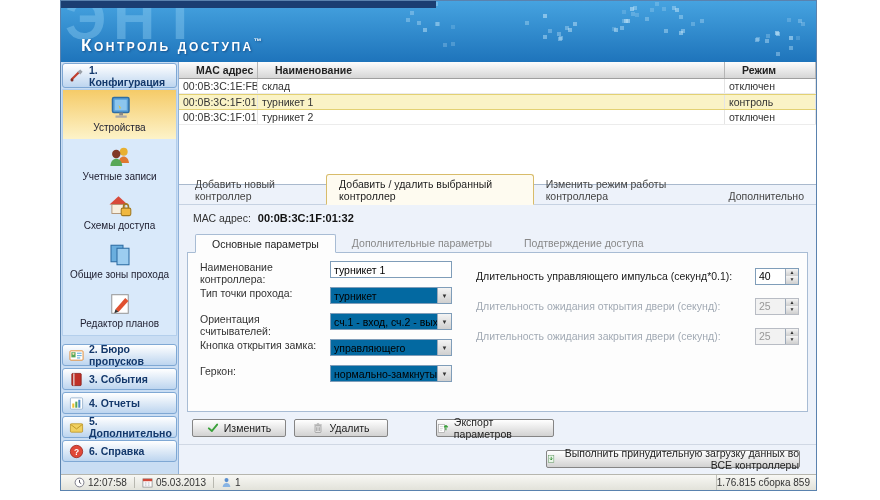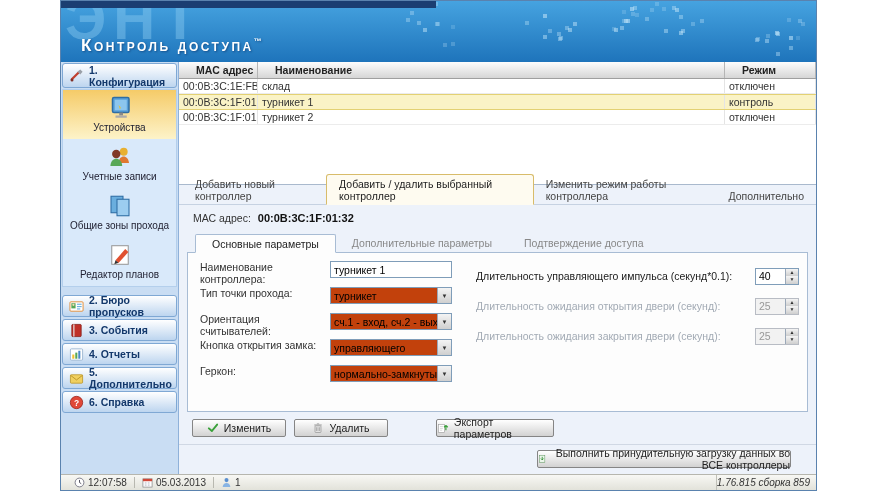"Схемы доступа" div.icon-item { html: none -> <div> <svg> <path></path> <rect></rect> <rect></rect> <path></path> </svg> <span>Схемы доступа</span> </div> }
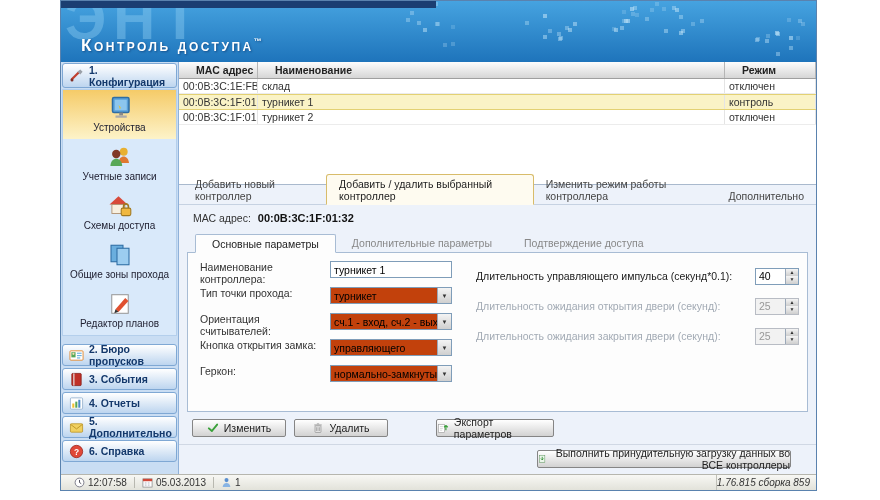"турникет" .combo { background: #c2410c -> #0369a1 }
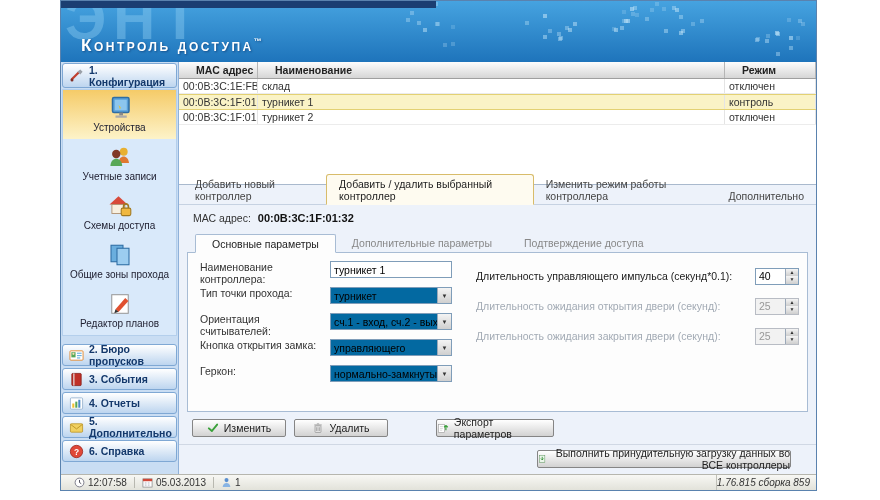"Выполнить принудительную загрузку данных" .force-row { padding-right: 25px -> 16px }
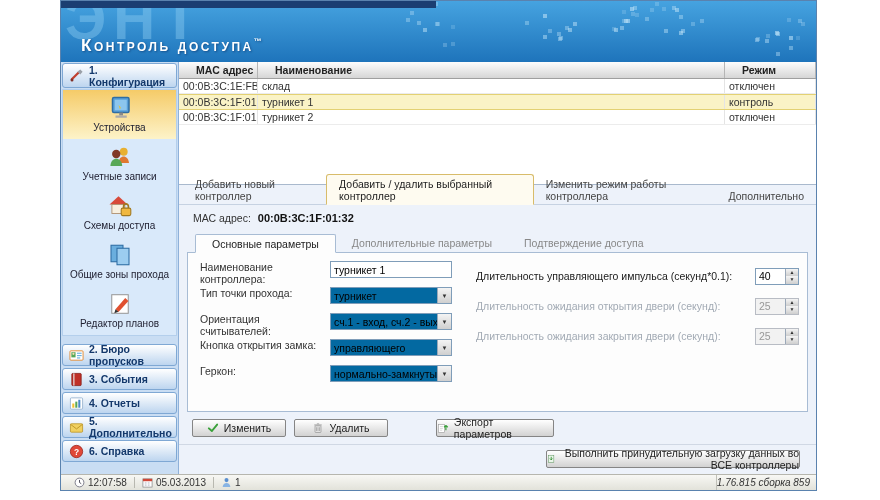"1.76.815 сборка 859" .sb-version { font-style: italic -> none }
